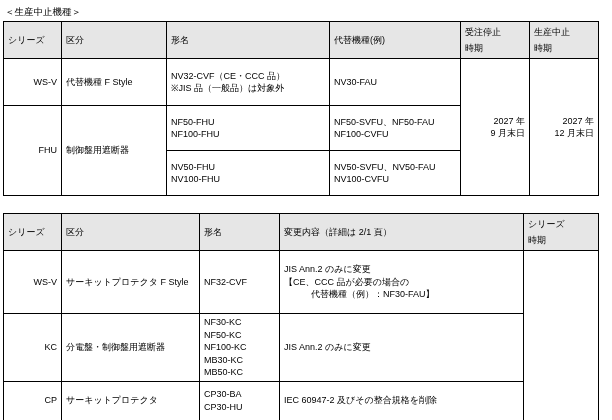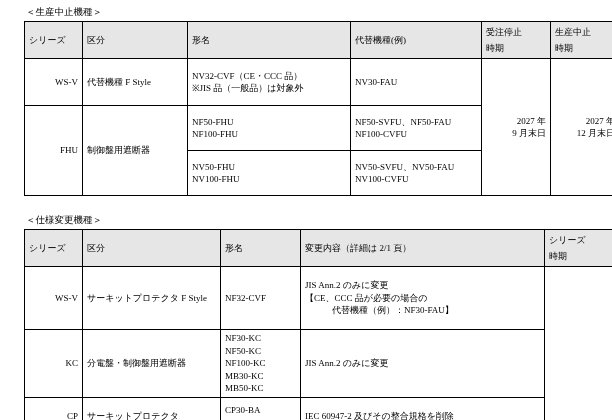"＜生産中止機種＞" .page { padding: 5px 8px 0 24px -> 5px 8px 0 3px }
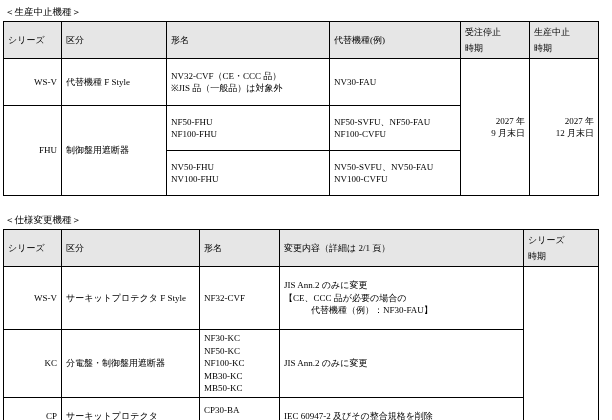"シリーズ" table { font-family: Liberation Serif, serif -> none }
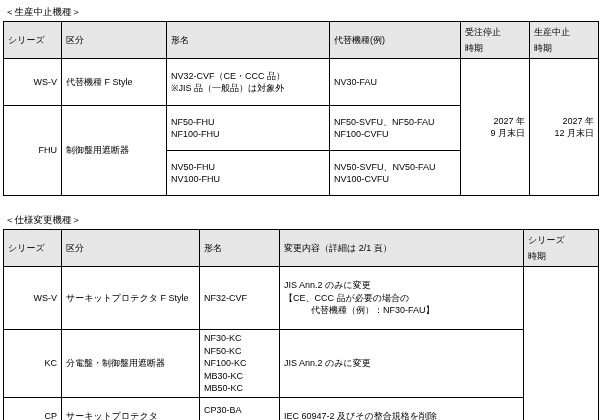"＜仕様変更機種＞" div.section-title { html: <div>＜仕様変更機種＞</div> -> none }
